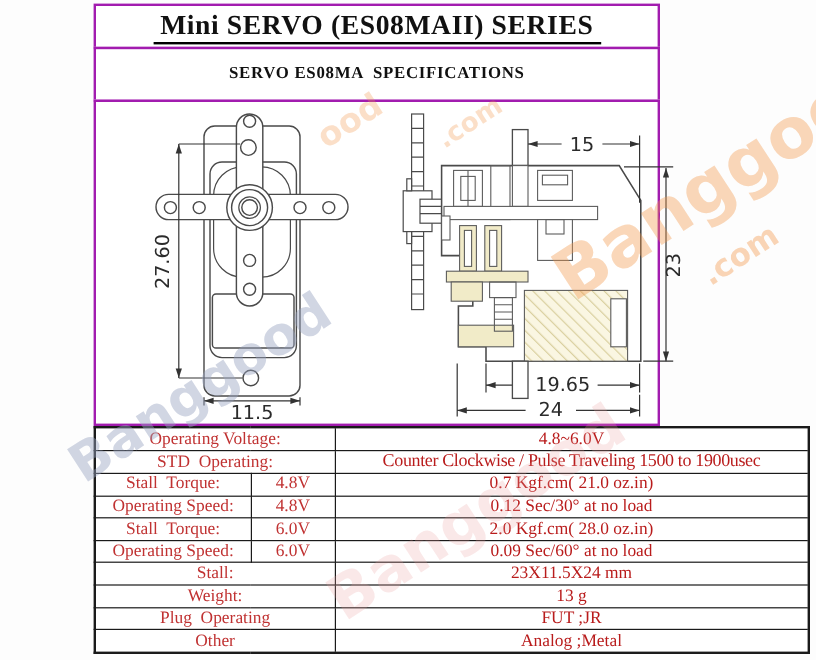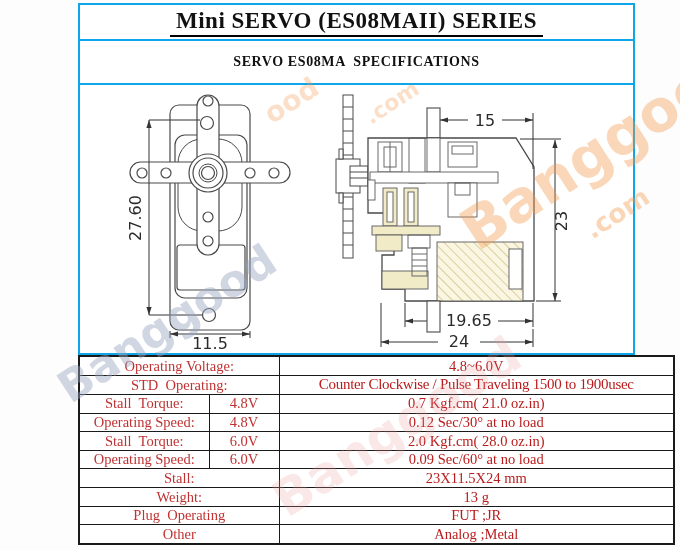"Mini SERVO (ES08MAII) SERIES" .box { border: 2px solid #0ea5e9 -> 2px solid #a21caf; width: 557px -> 472px }
